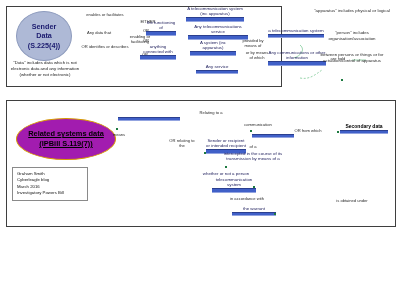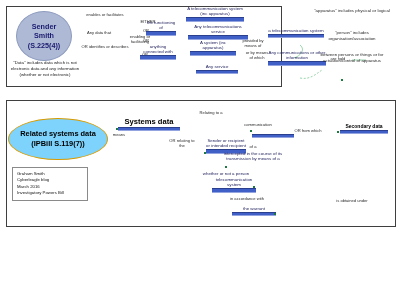"Smith" span { text: Smith -> Data }
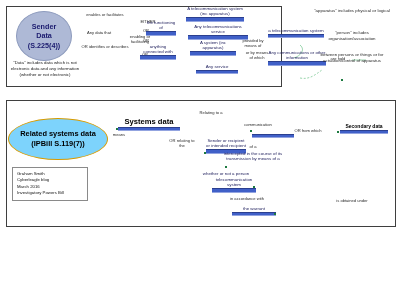"Systems data" div.txt { html: <div>Systems data</div> -> none }
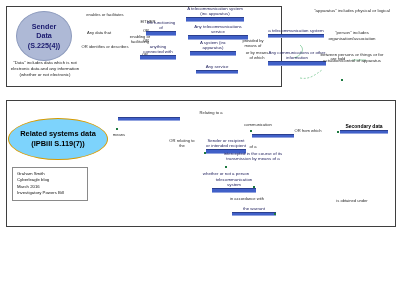"Related systems data" .root-ellipse { background: #7dd3fc -> #a21caf; left: 8px -> 16px; text-decoration: none -> underline }
